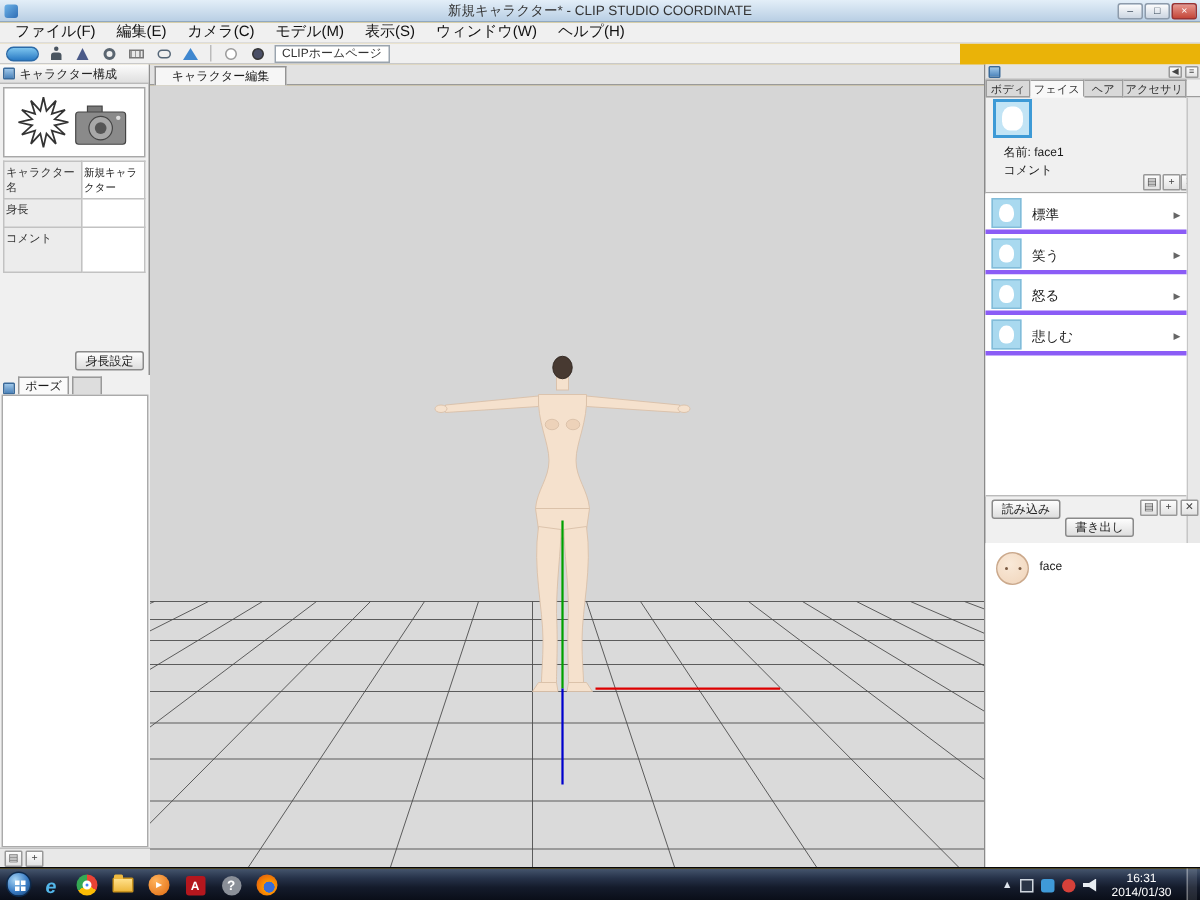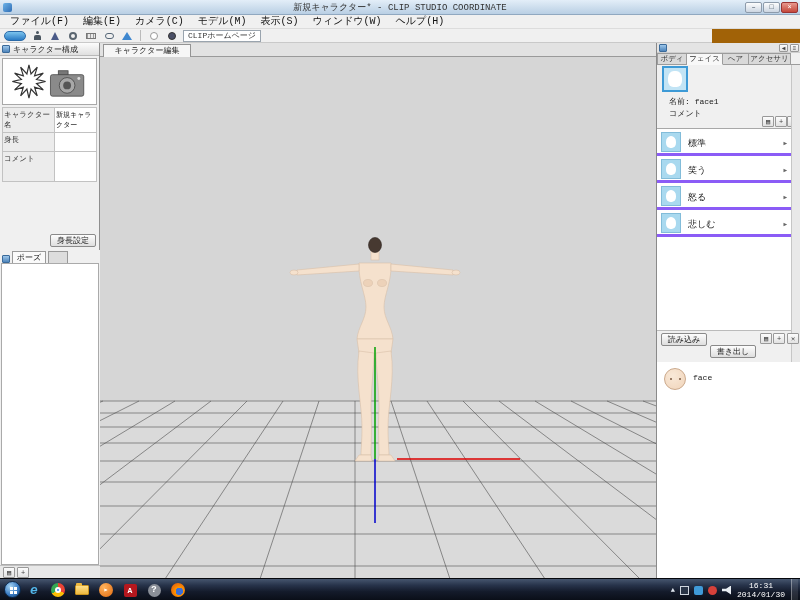"新規キャラクター* - CLIP STUDIO COORDINATE" .screen { background: #a16207 -> #eab308; font-family: Liberation Mono, monospace -> Liberation Sans, sans-serif }
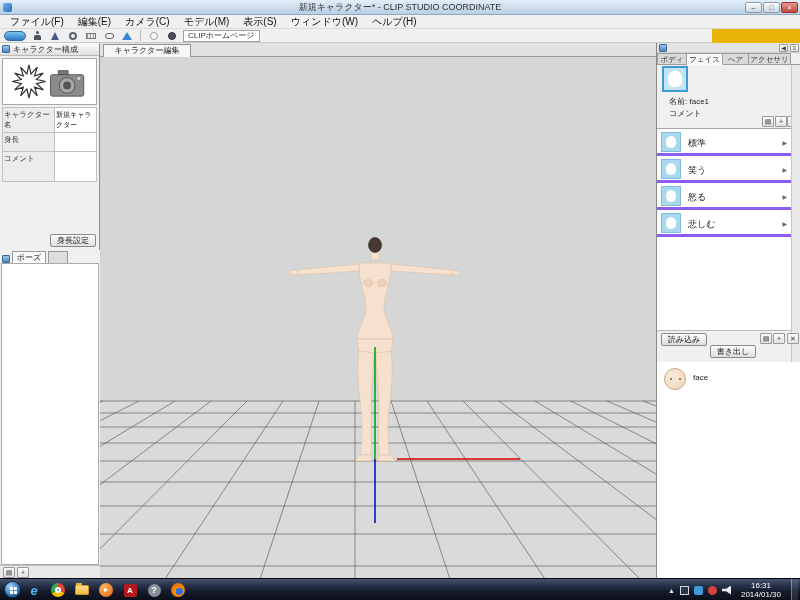"CLIPホームページ" .toolbar { width: 712px -> 640px }
